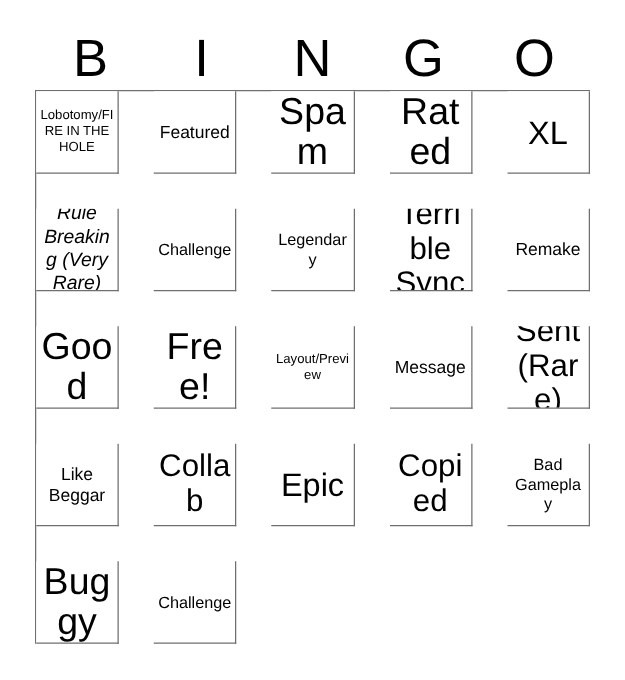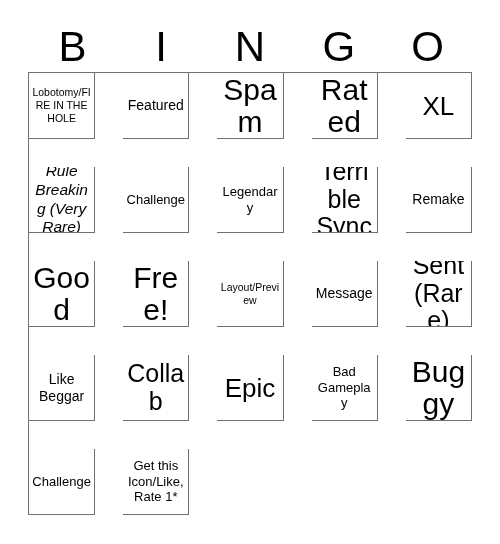"Copied" div.cell { html: none -> <div> <span>Copied</span> </div> }
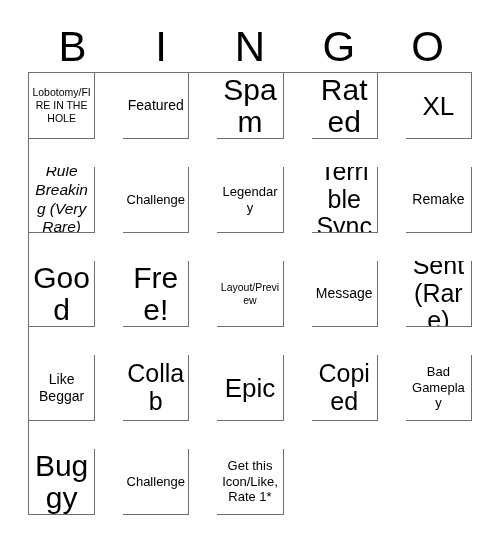"Get this Icon/Like, Rate 1*" div.cell { html: <div> <span>Get this Icon/Like, Rate 1*</span> </div> -> none }
